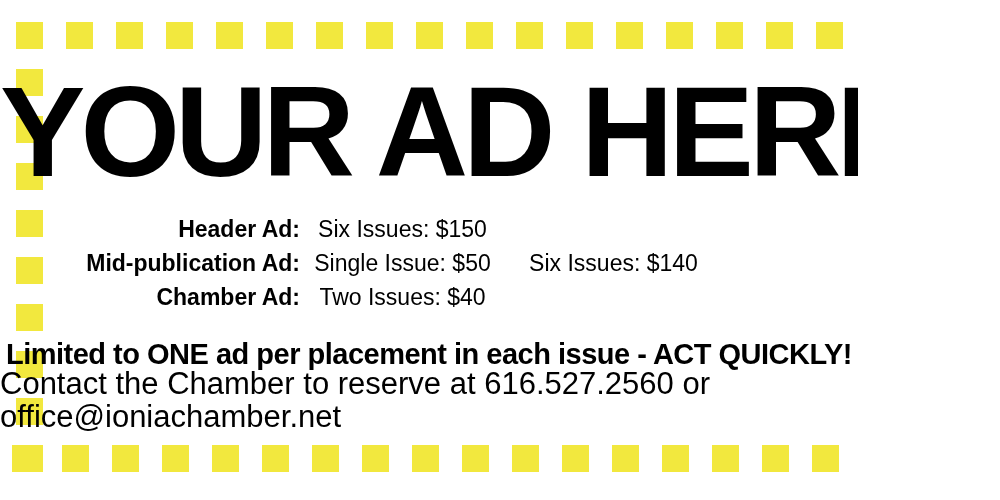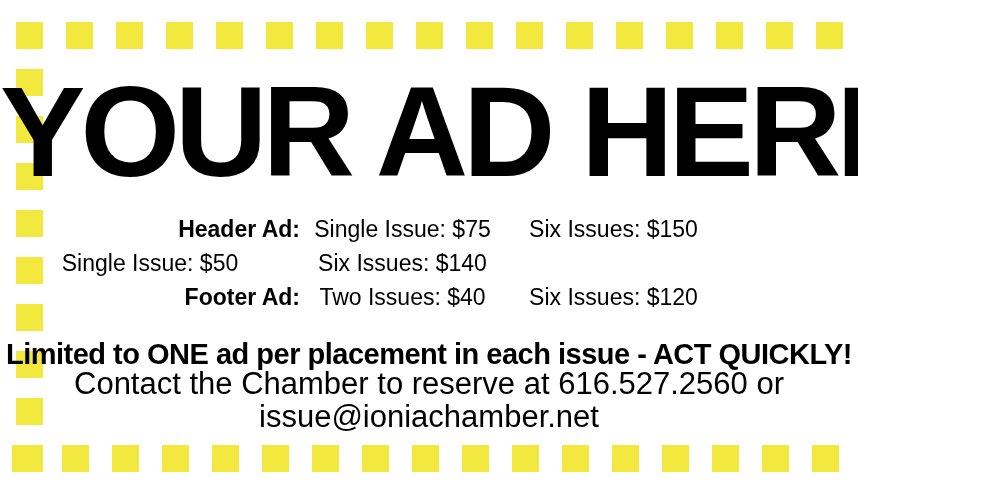"Single Issue: $75" div.p-single { html: <div>Single Issue: $75</div> -> none }
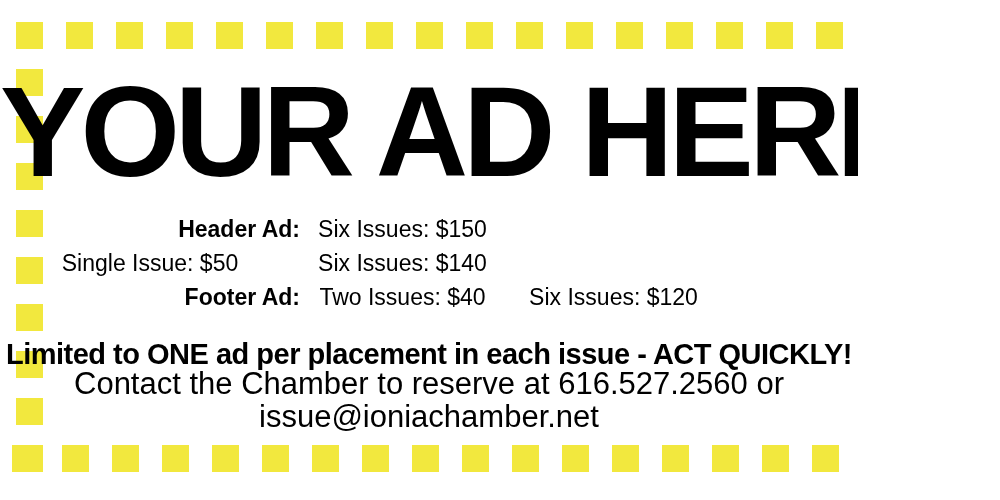"Mid-publication Ad:" div.p-label { html: none -> <div>Mid-publication Ad:</div> }
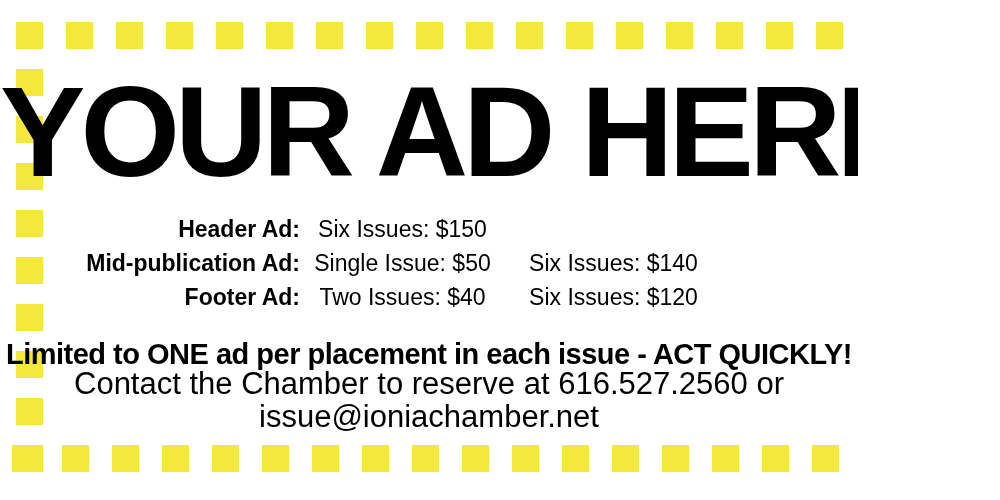"Footer Ad:" div.p-label { text: Footer -> Chamber }
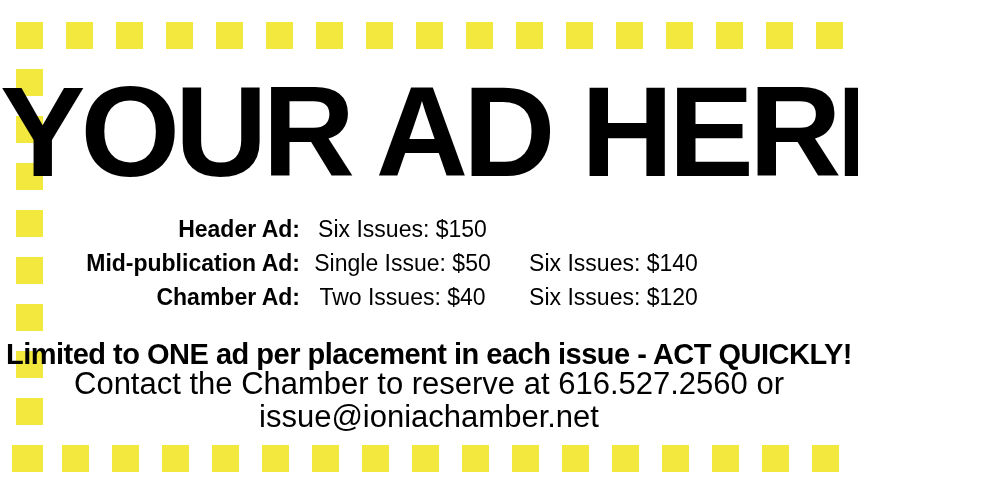"Six Issues: $120" div.p-six { html: <div>Six Issues: $120</div> -> none }
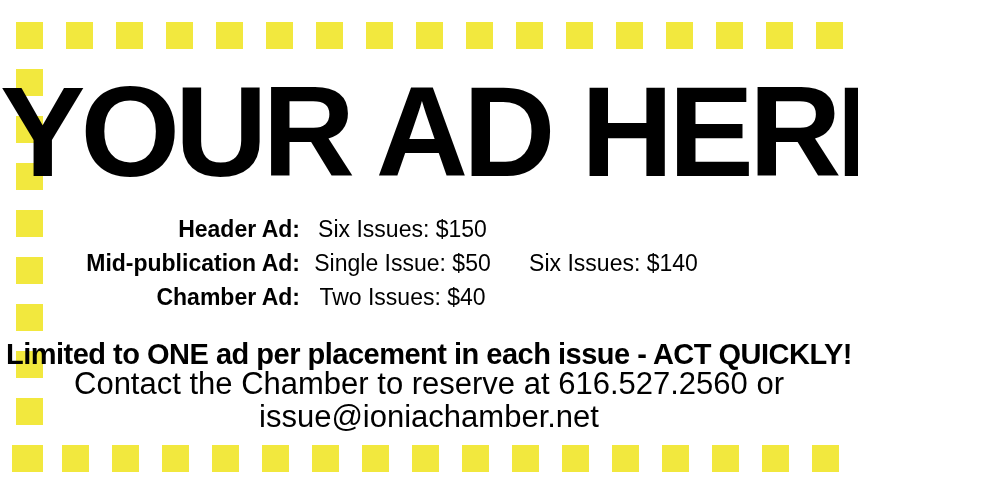"Contact the Chamber to reserve" .contact { text-align: center -> left }
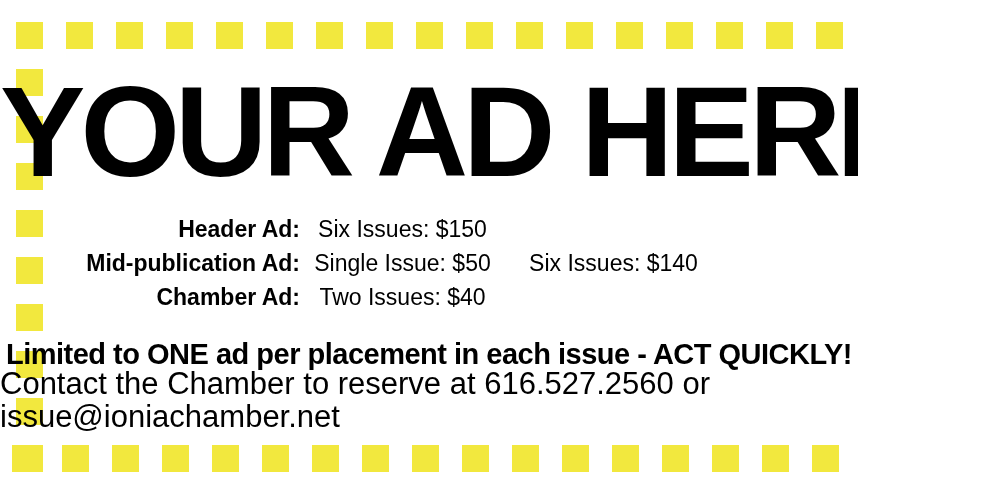"issue@ioniachamber.net" div { text: issue@ioniachamber.net -> office@ioniachamber.net }
